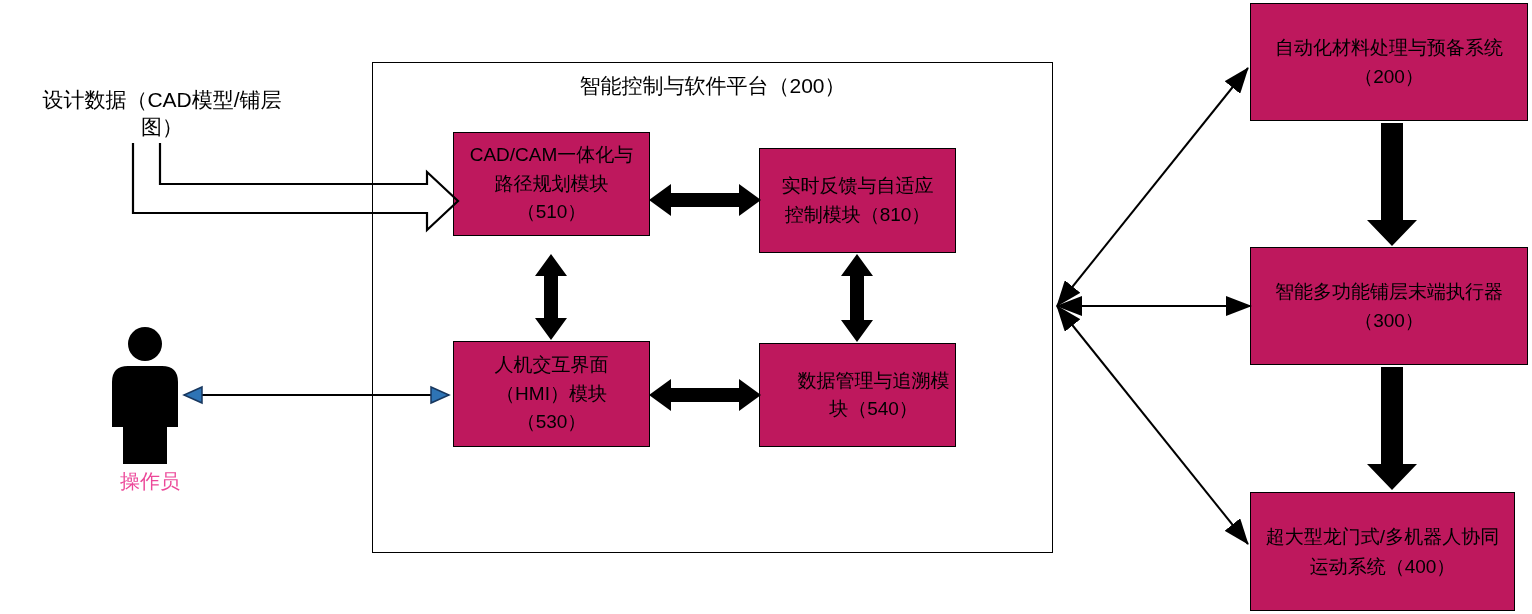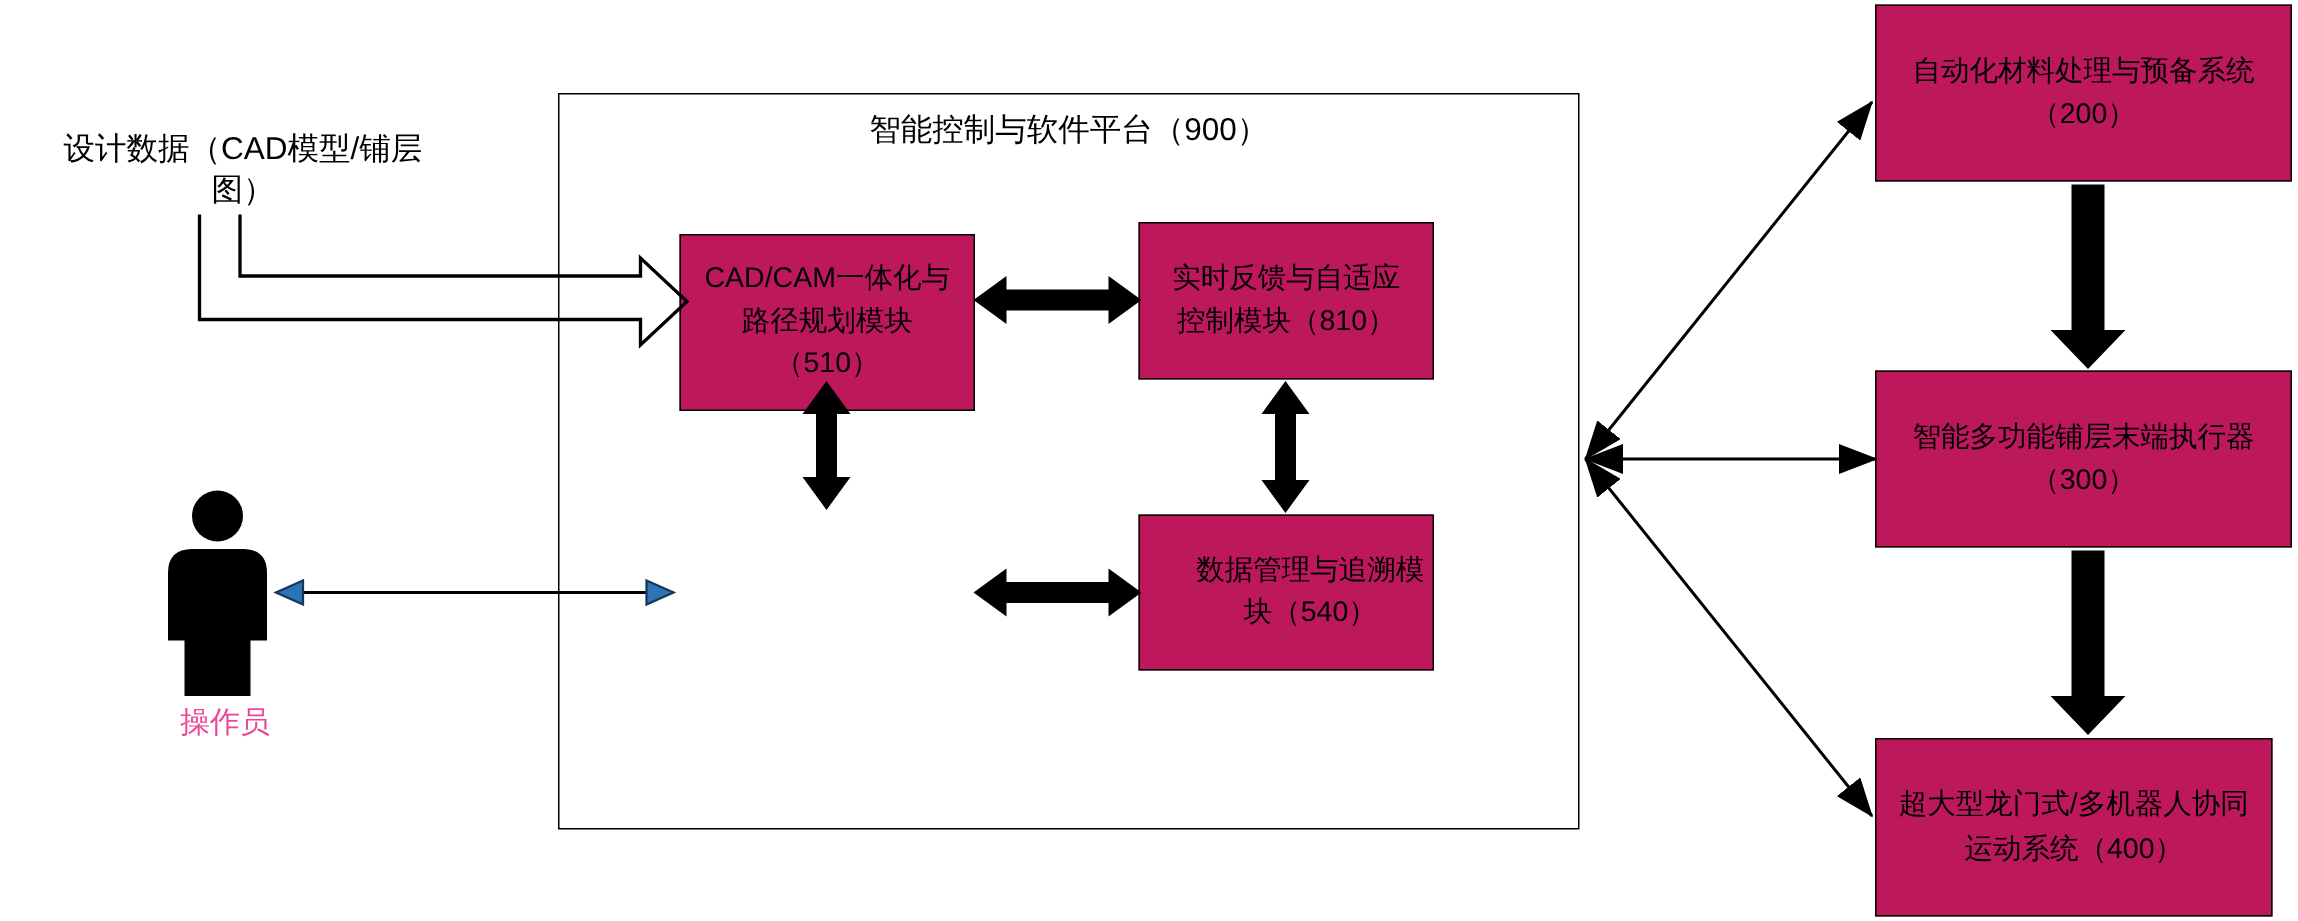"智能控制与软件平台（900）" div.platform-title { text: 900 -> 200 }
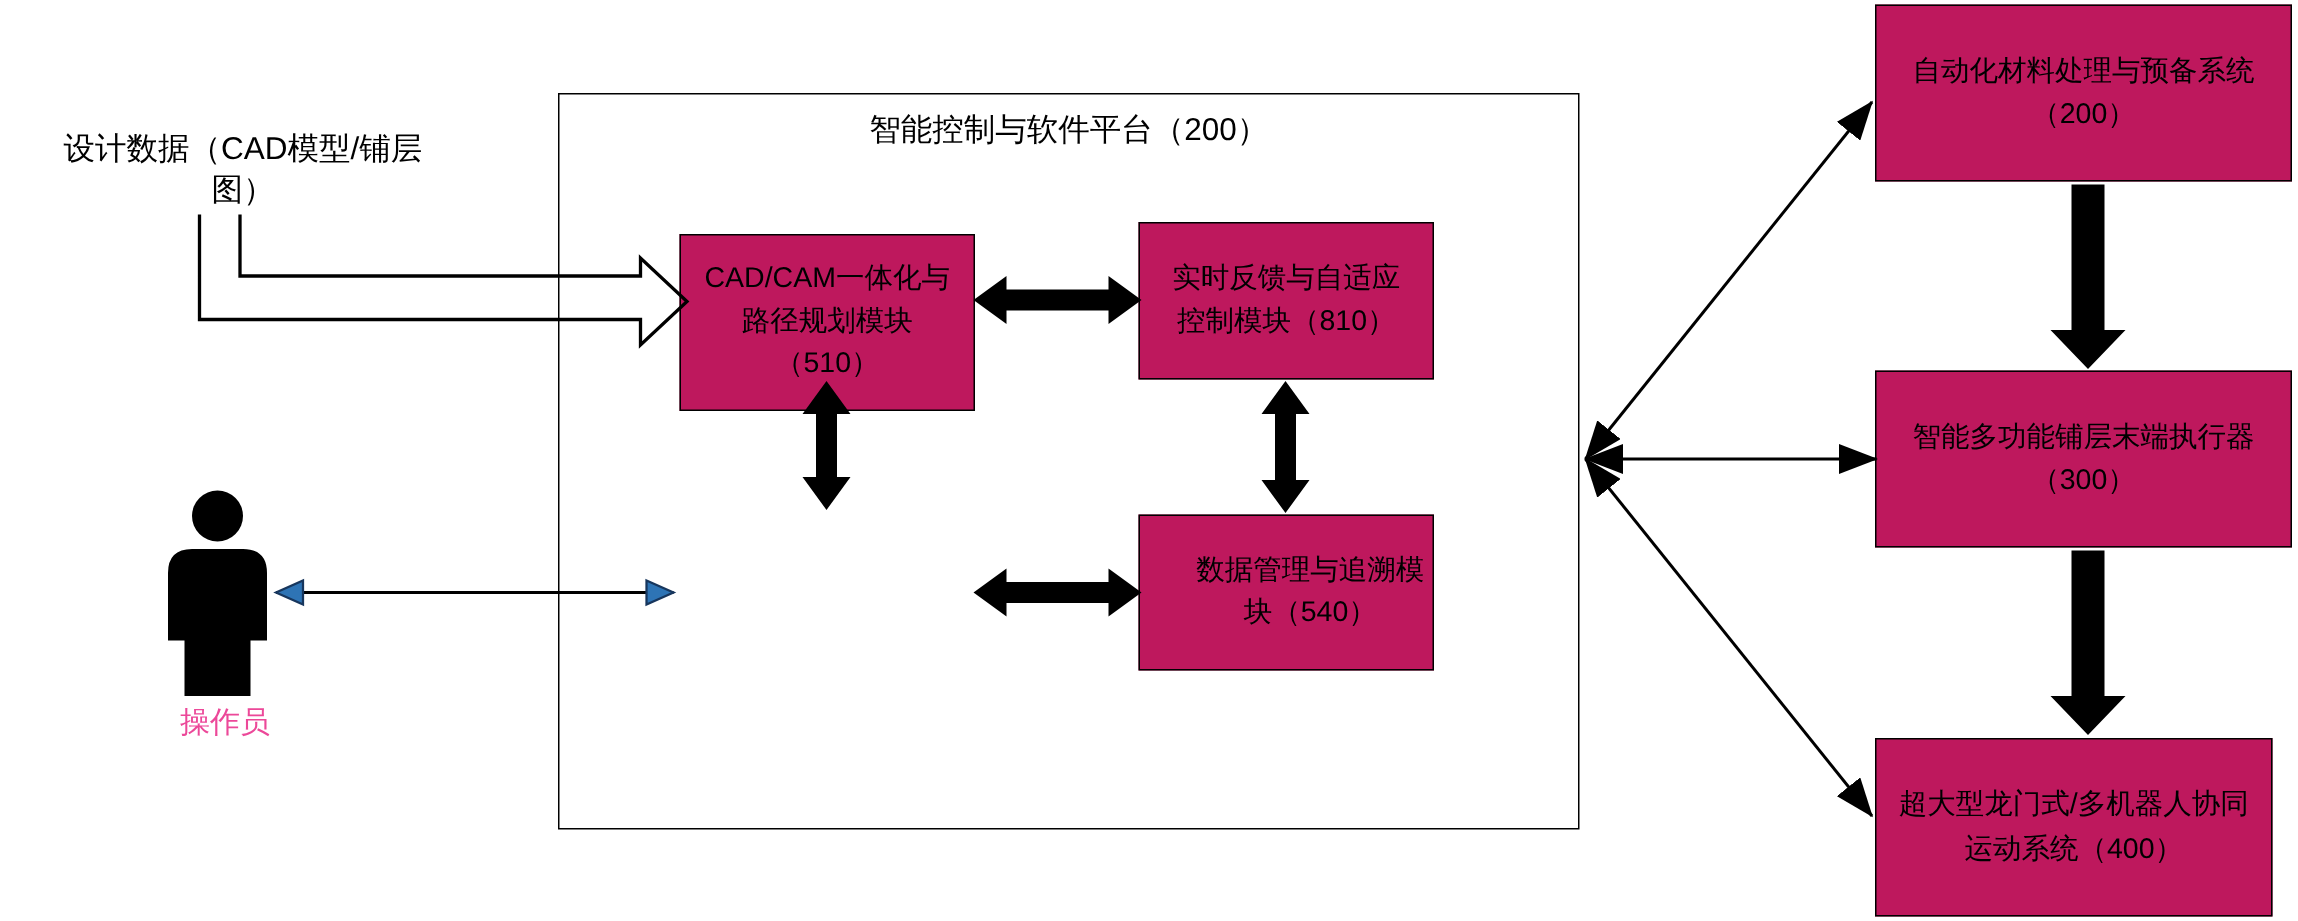"CAD/CAM一体化与" div.box { height: 118px -> 104px; top: 156px -> 132px }
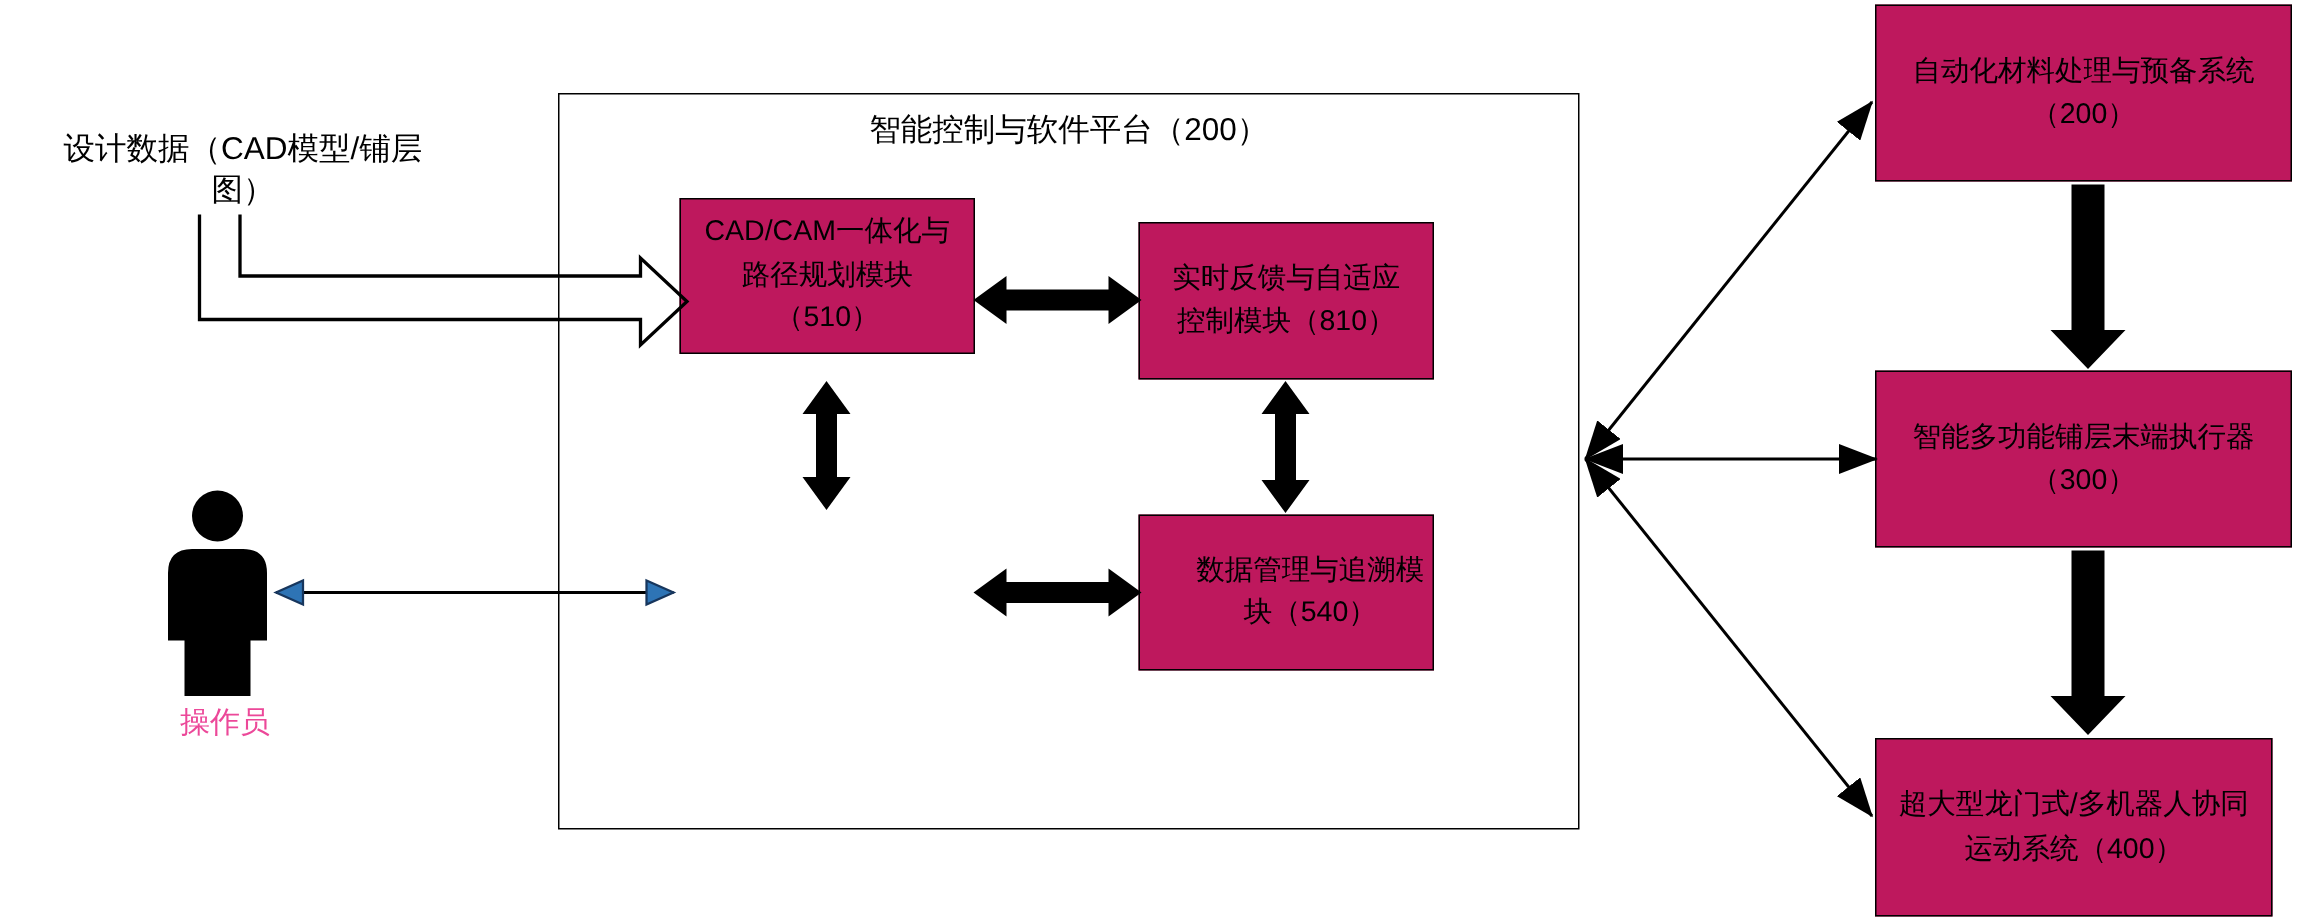"人机交互界面" div.box { html: none -> <div> <span>人机交互界面 （HMI）模块 （530）</span> </div> }
